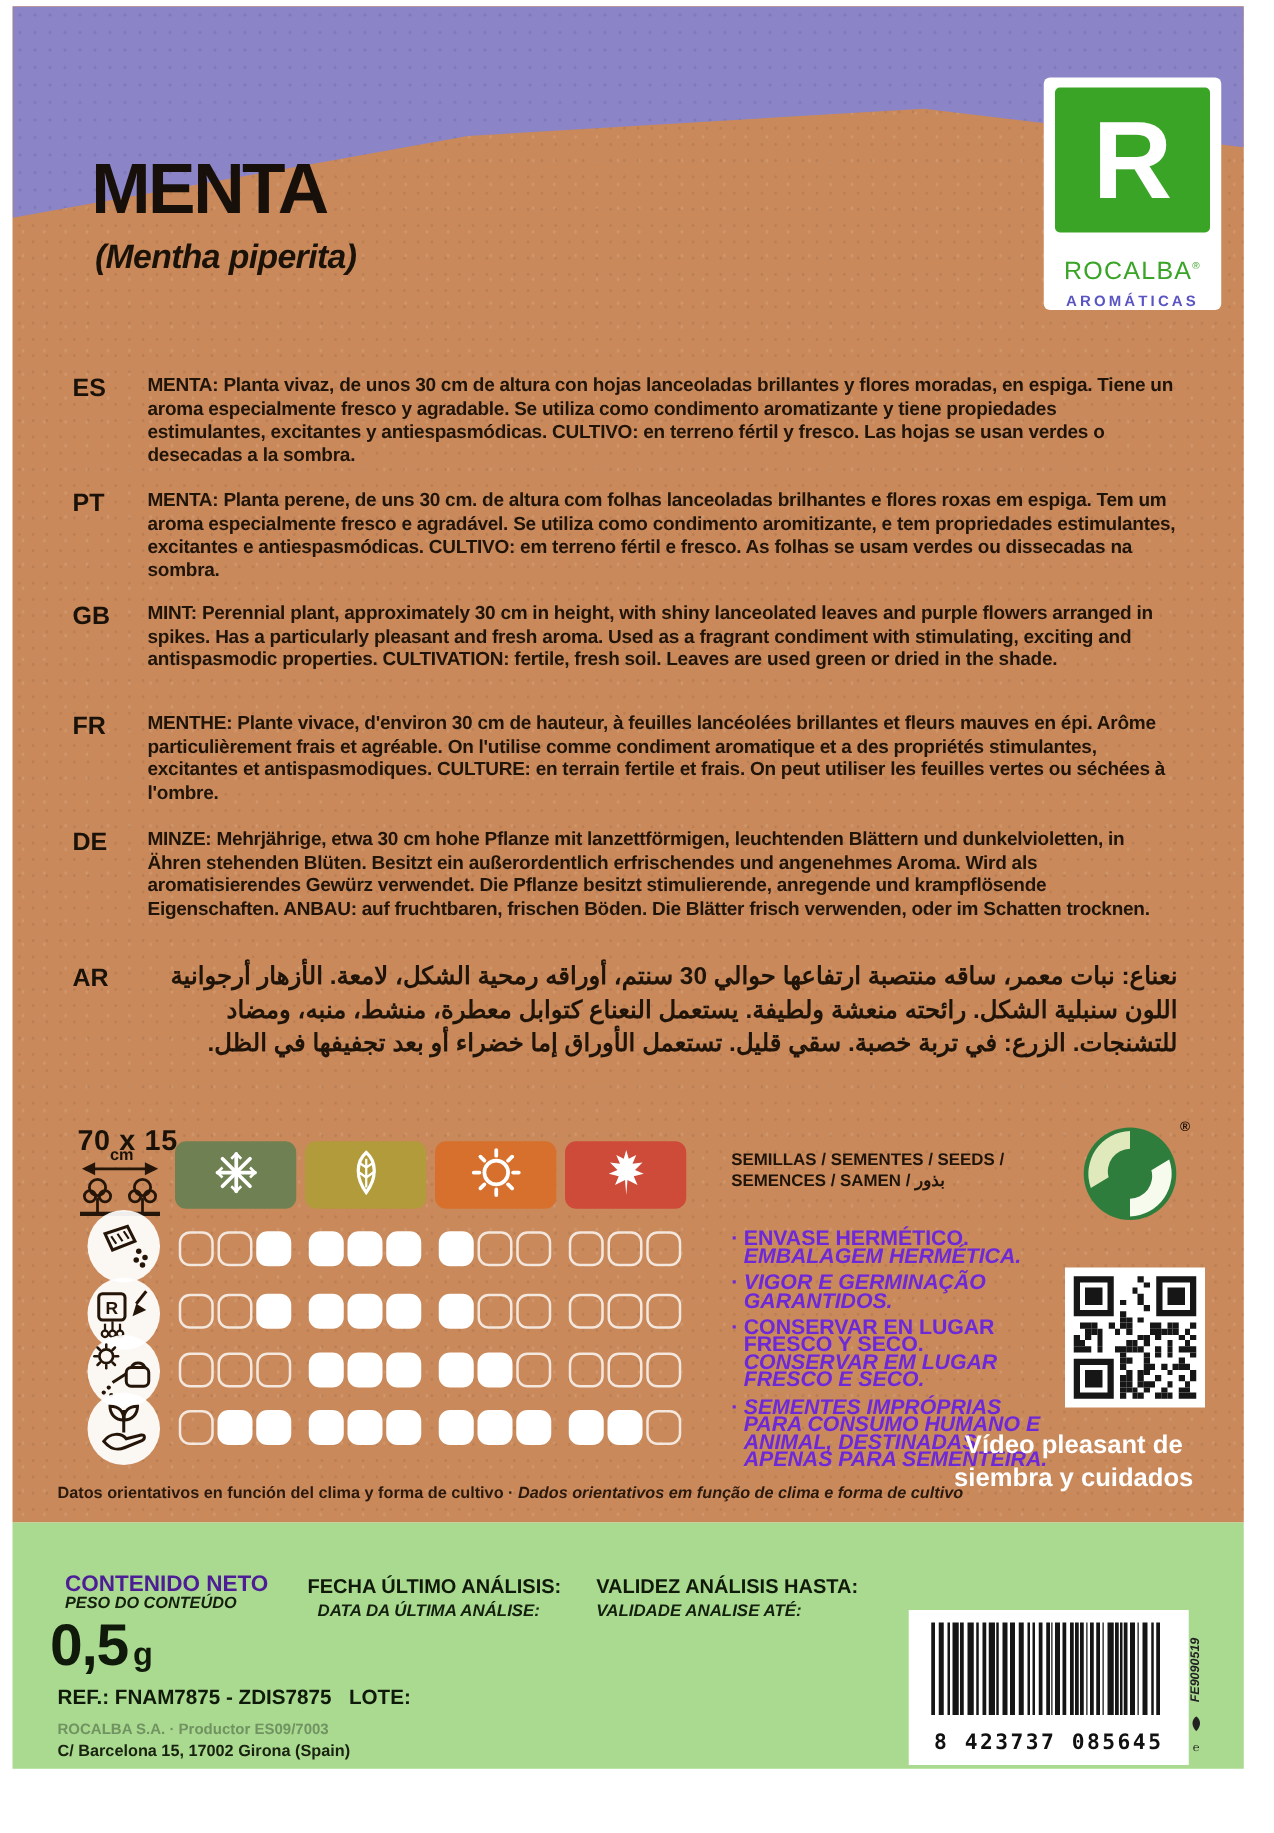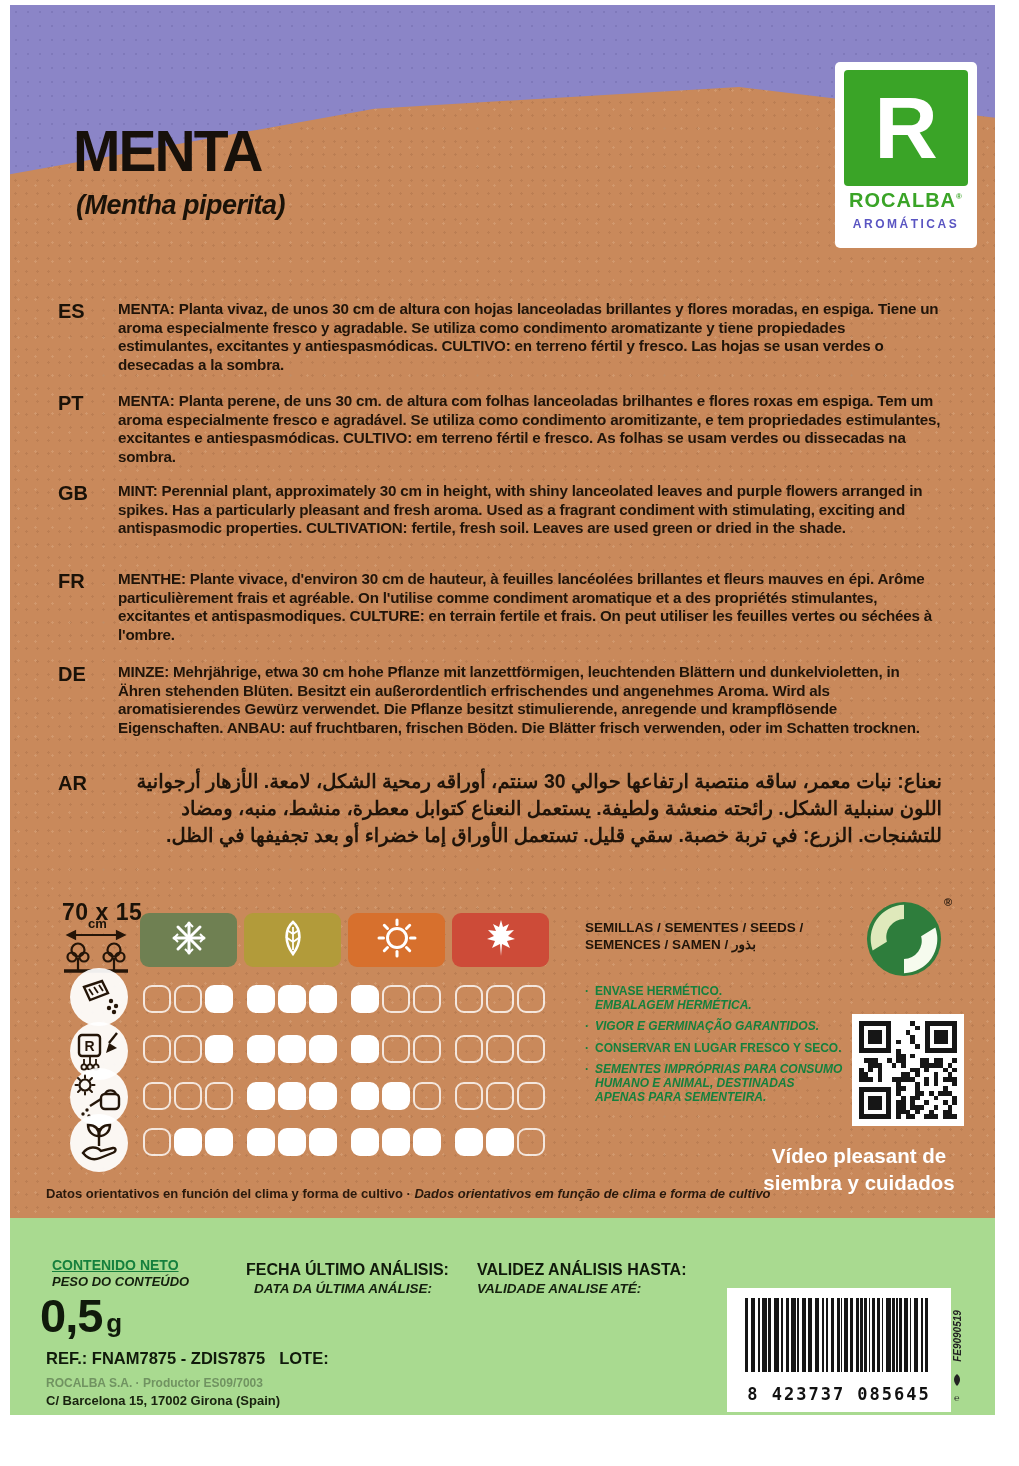"ROCALBA®" .logo-name { font-weight: 700 -> 400; margin-top: 3px -> 20px }
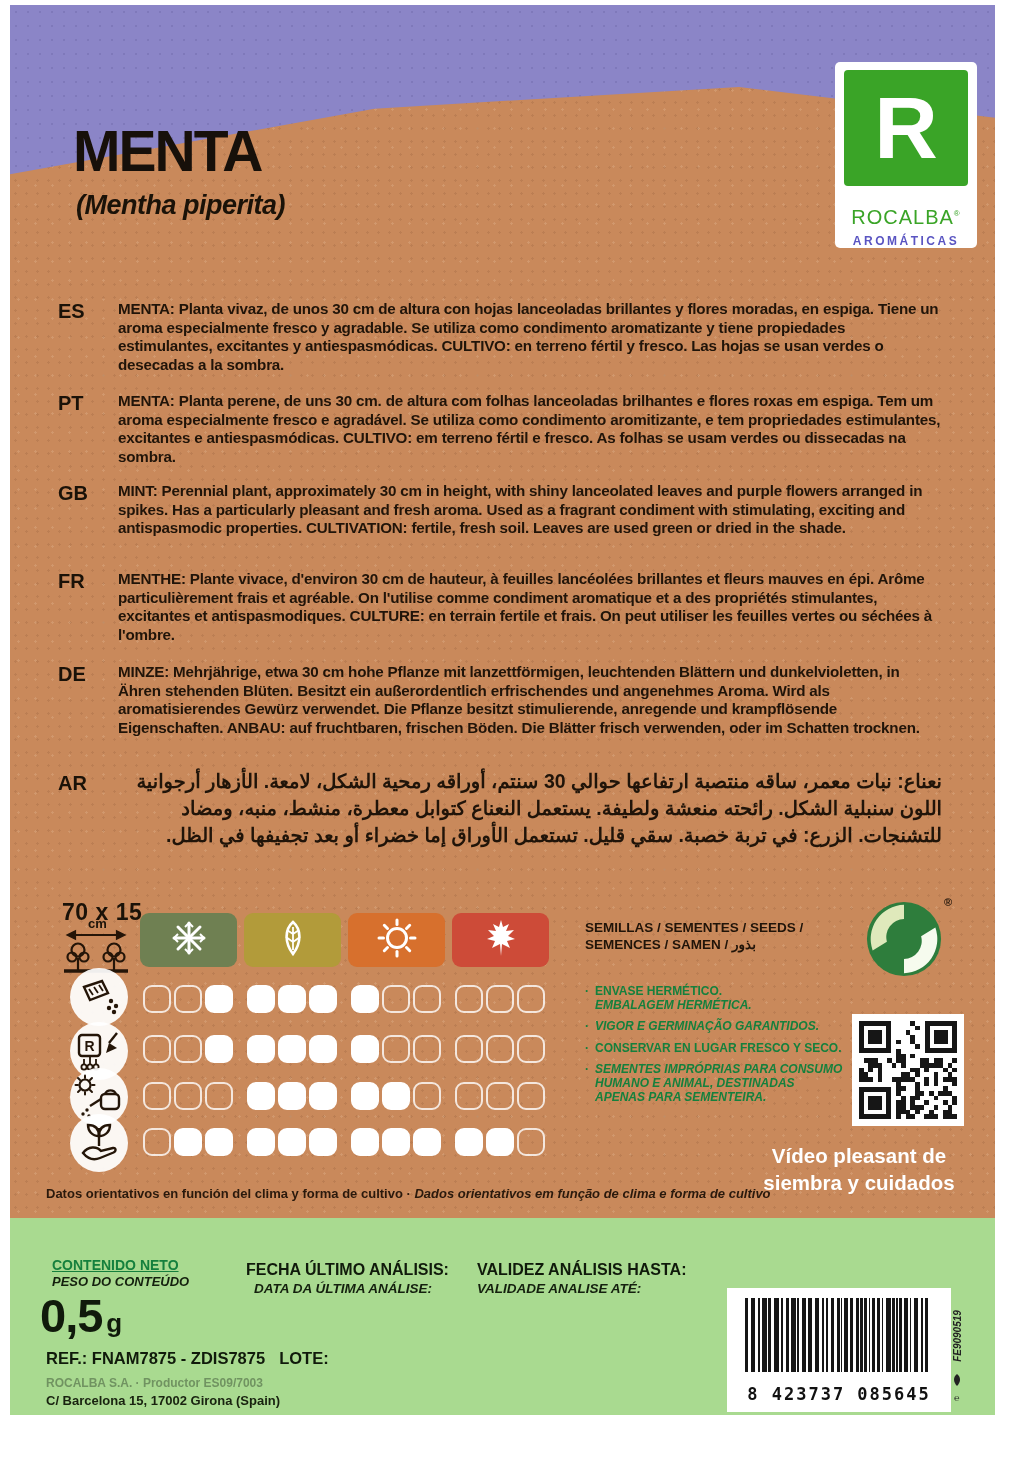"ENVASE HERMÉTICO." .bullets li { color: #15803d -> #6d28d9; font-size: 12px -> 17px }
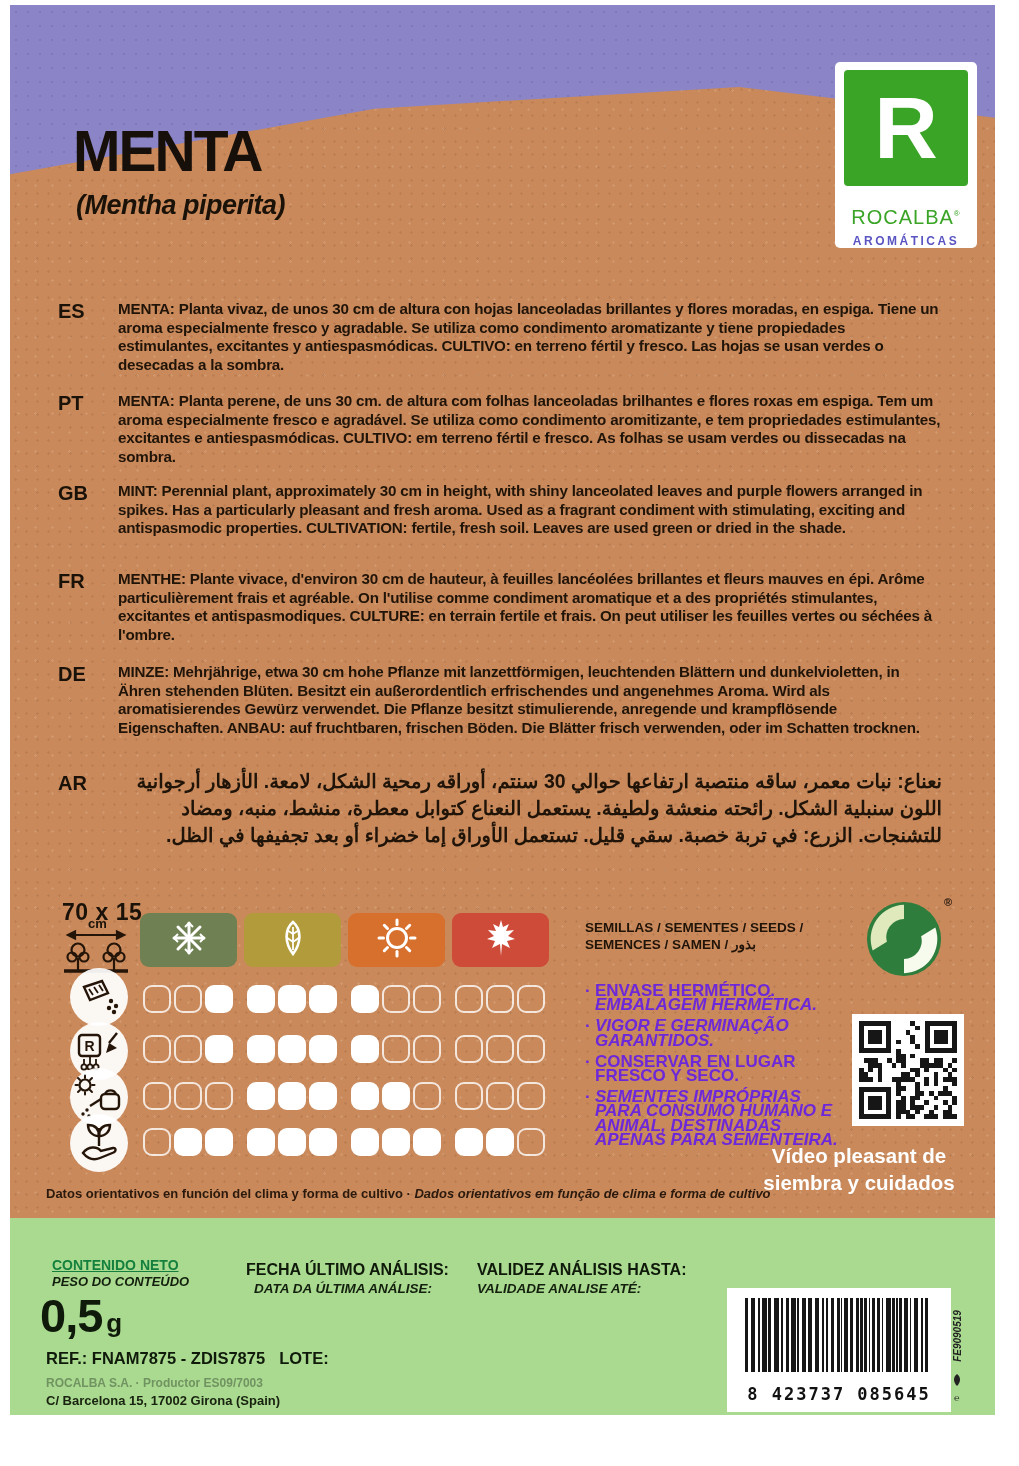"CONSERVAR EM LUGAR FRESCO E" span.pt { html: none -> <span>CONSERVAR EM LUGAR FRESCO E SECO.</span> }
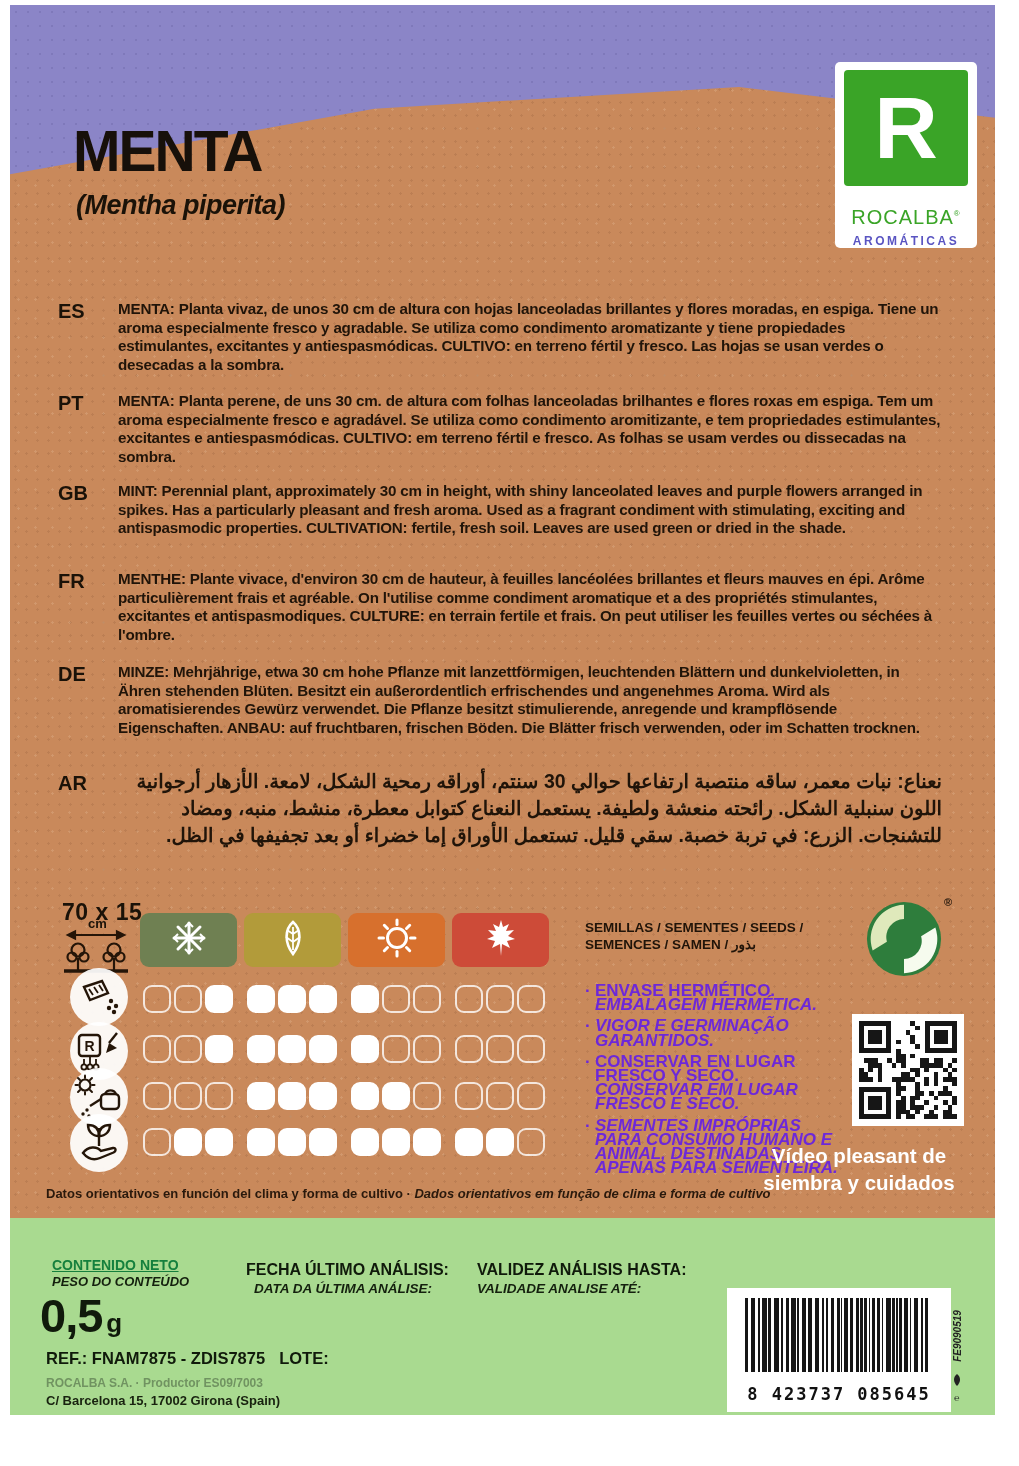"CONTENIDO NETO" .net-l { color: #15803d -> #4c1d95; font-size: 14px -> 18px; text-decoration: underline -> none }
